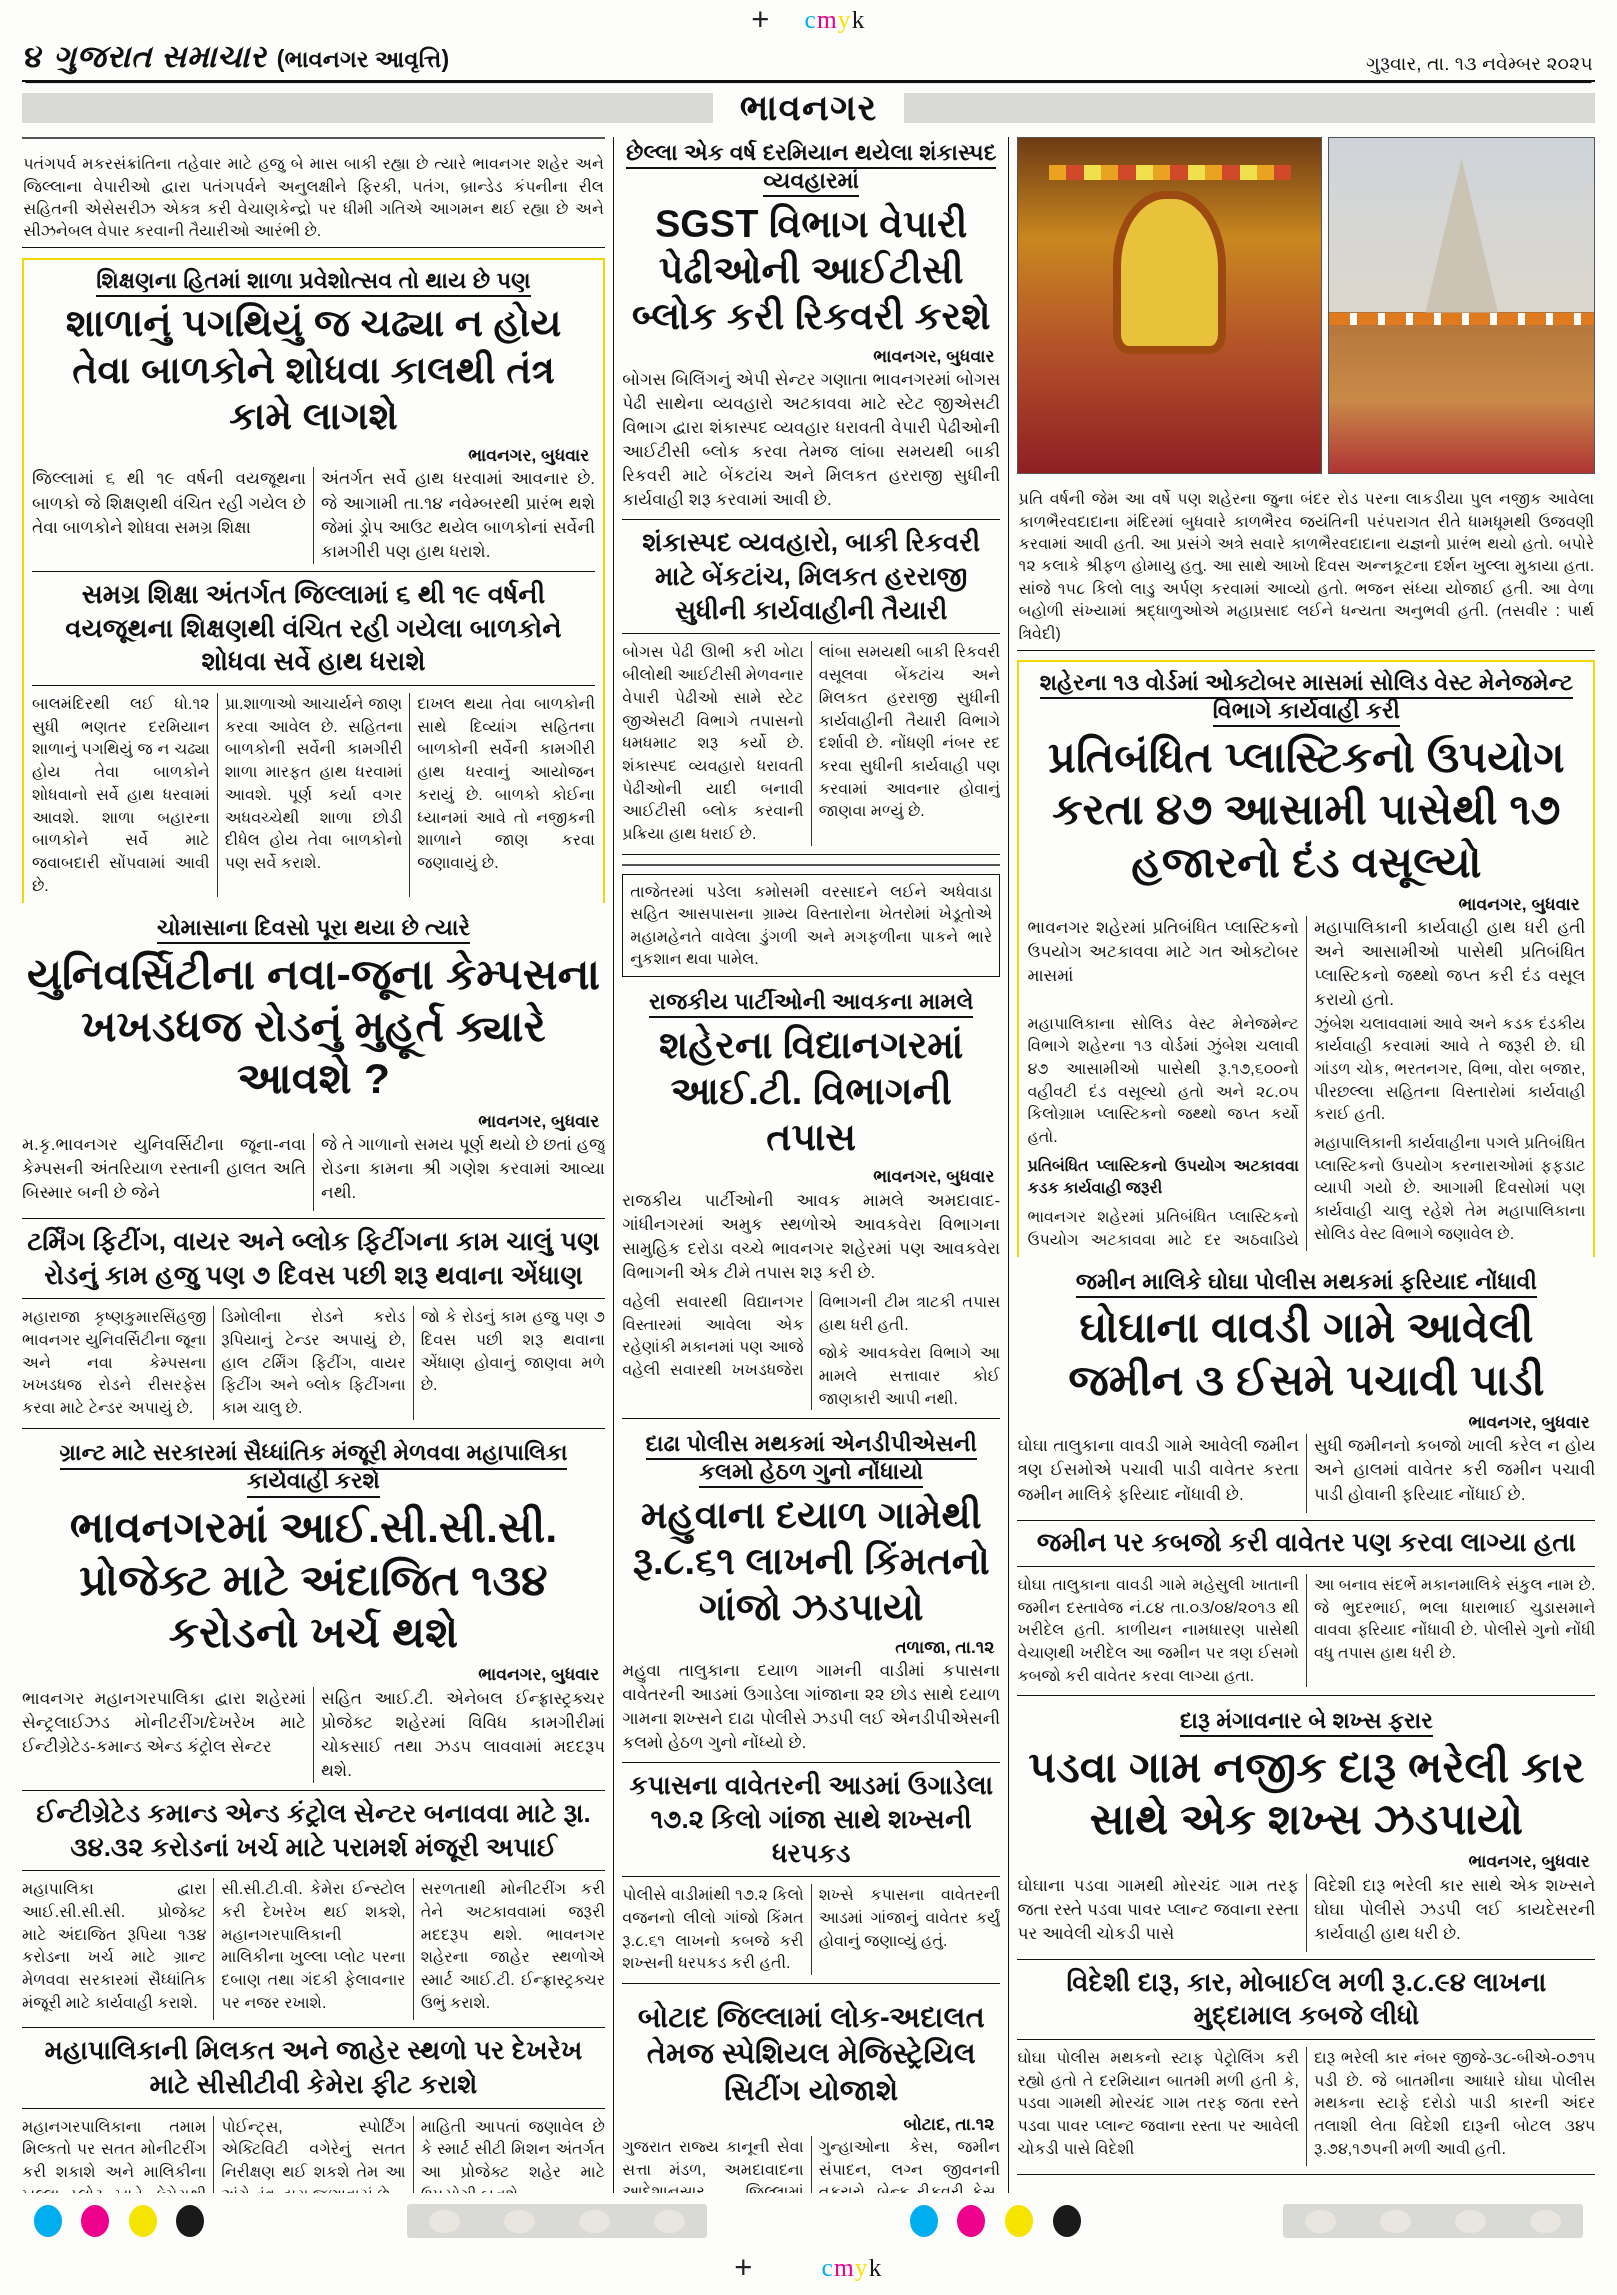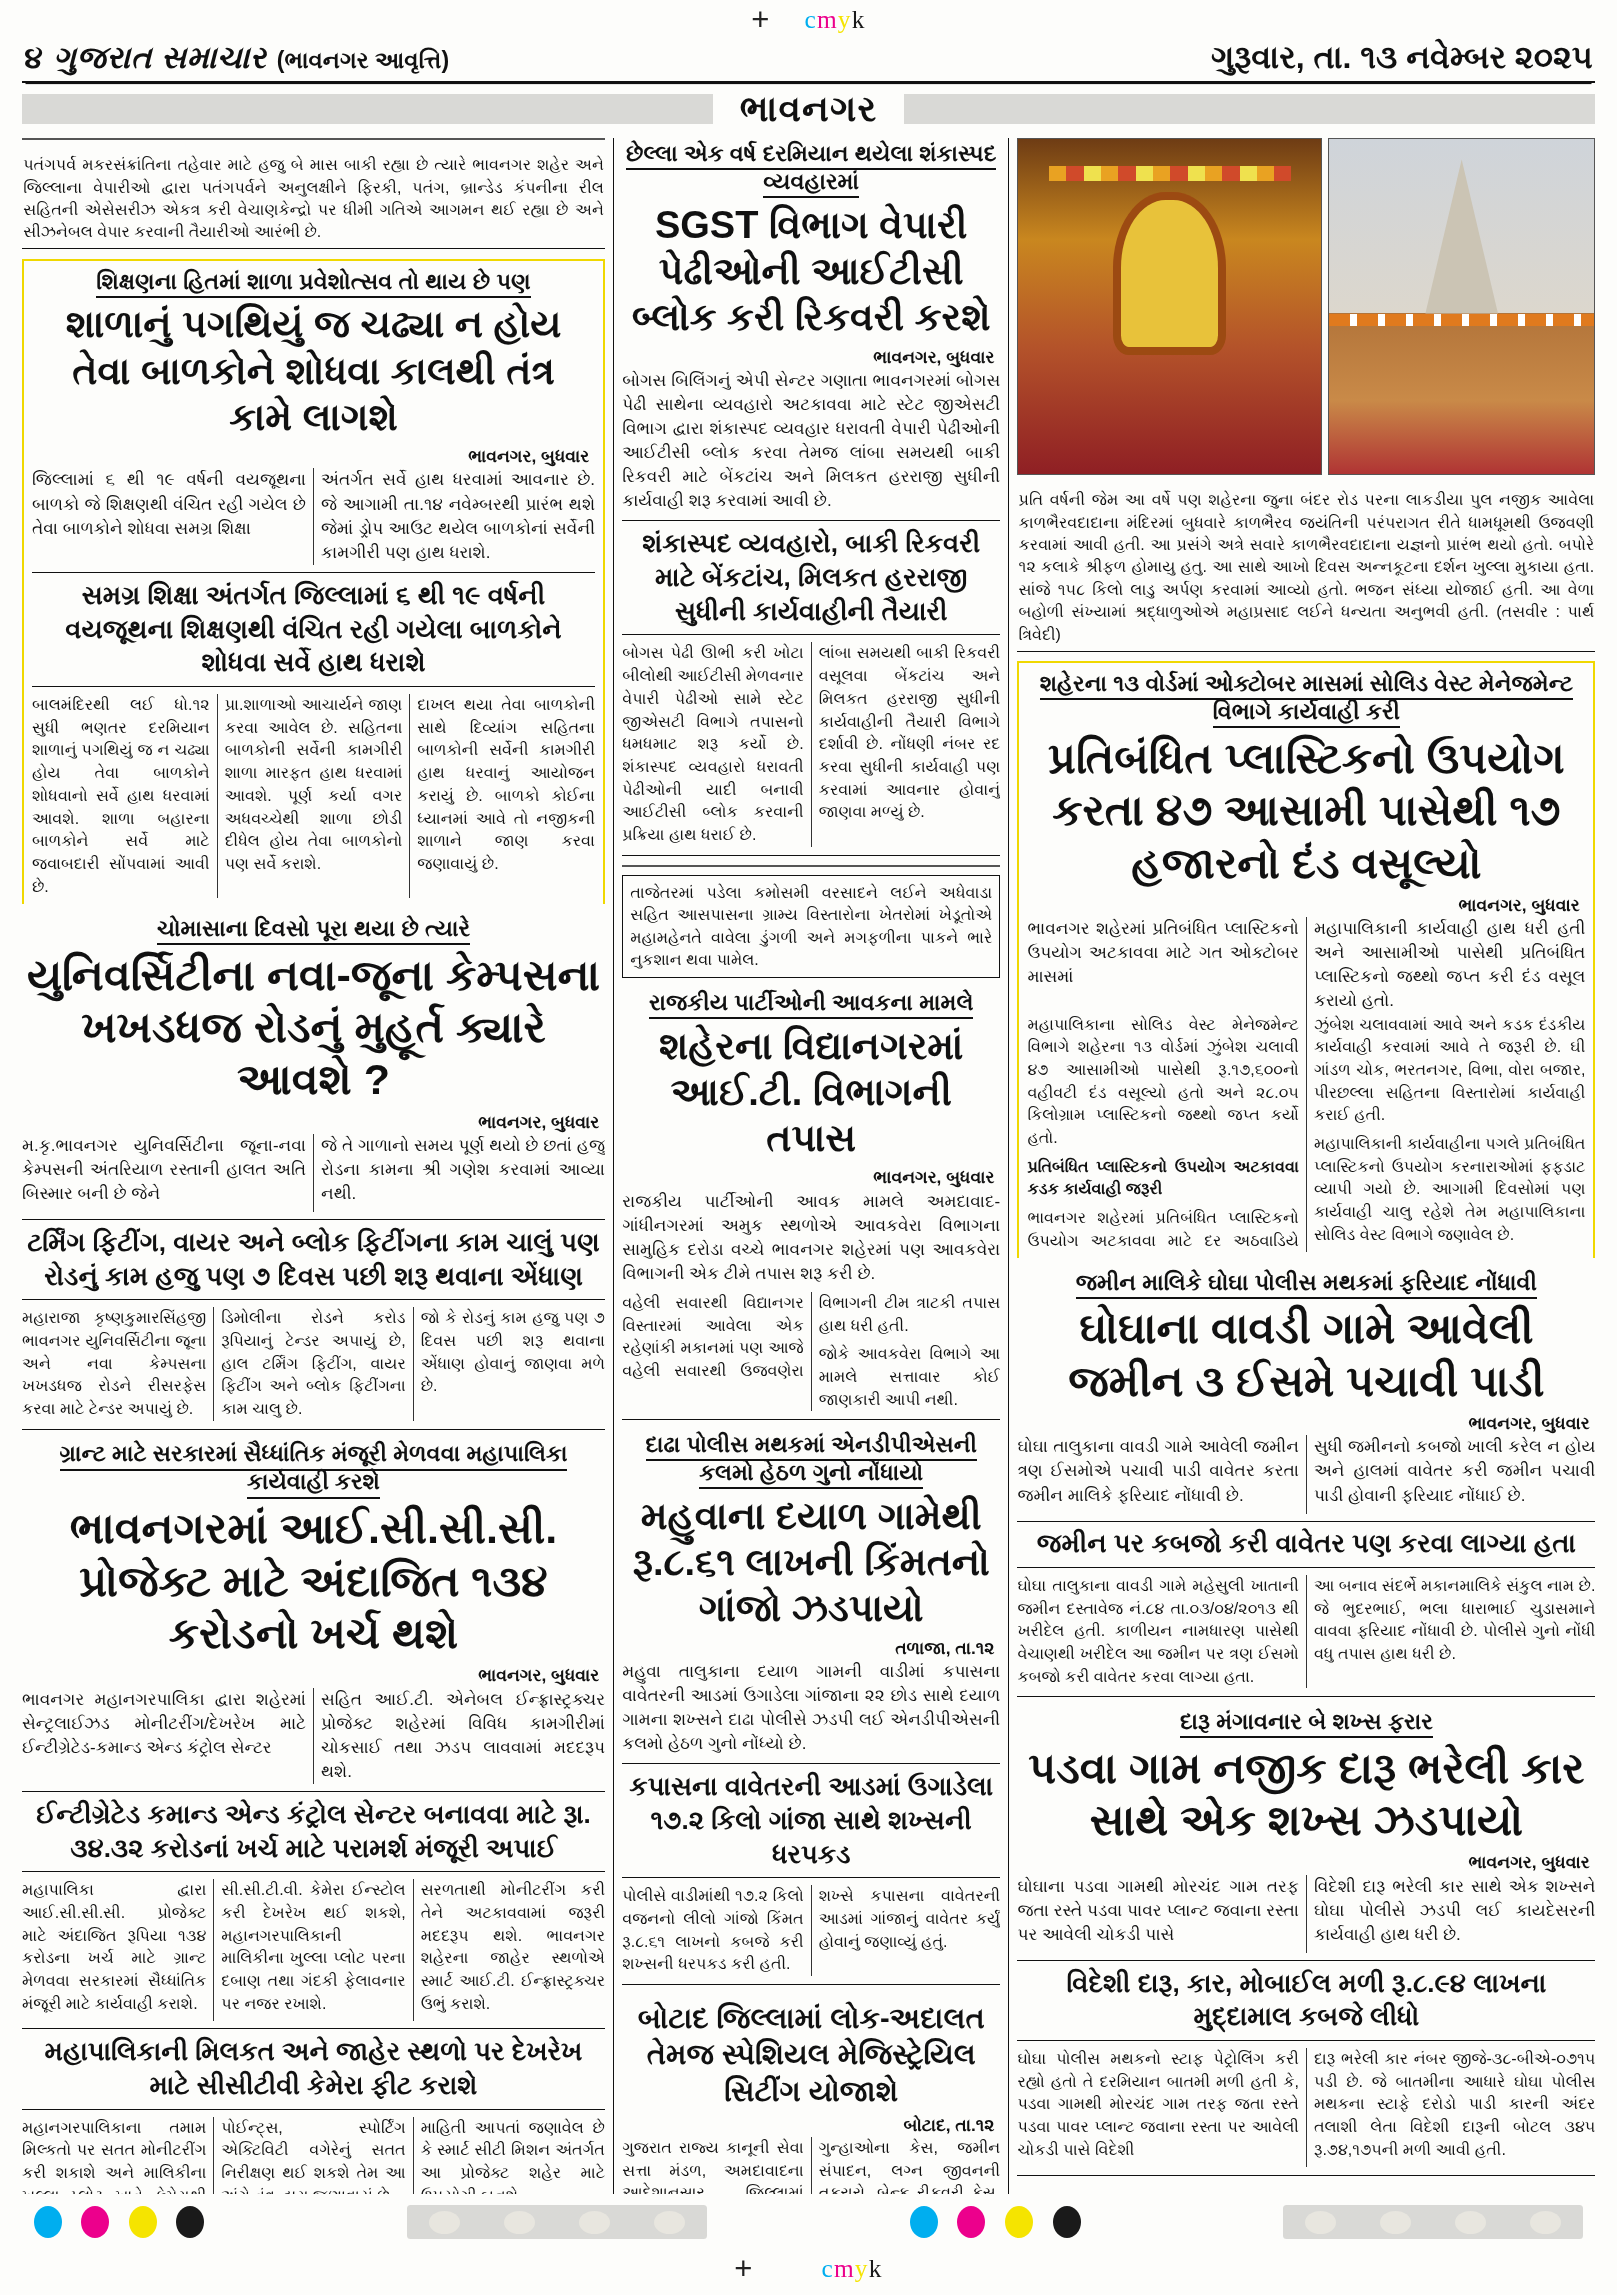"ગુરૂવાર, તા. ૧૩ નવેમ્બર ૨૦૨૫" .page-date { font-size: 32px -> 19px; font-weight: bold -> normal }
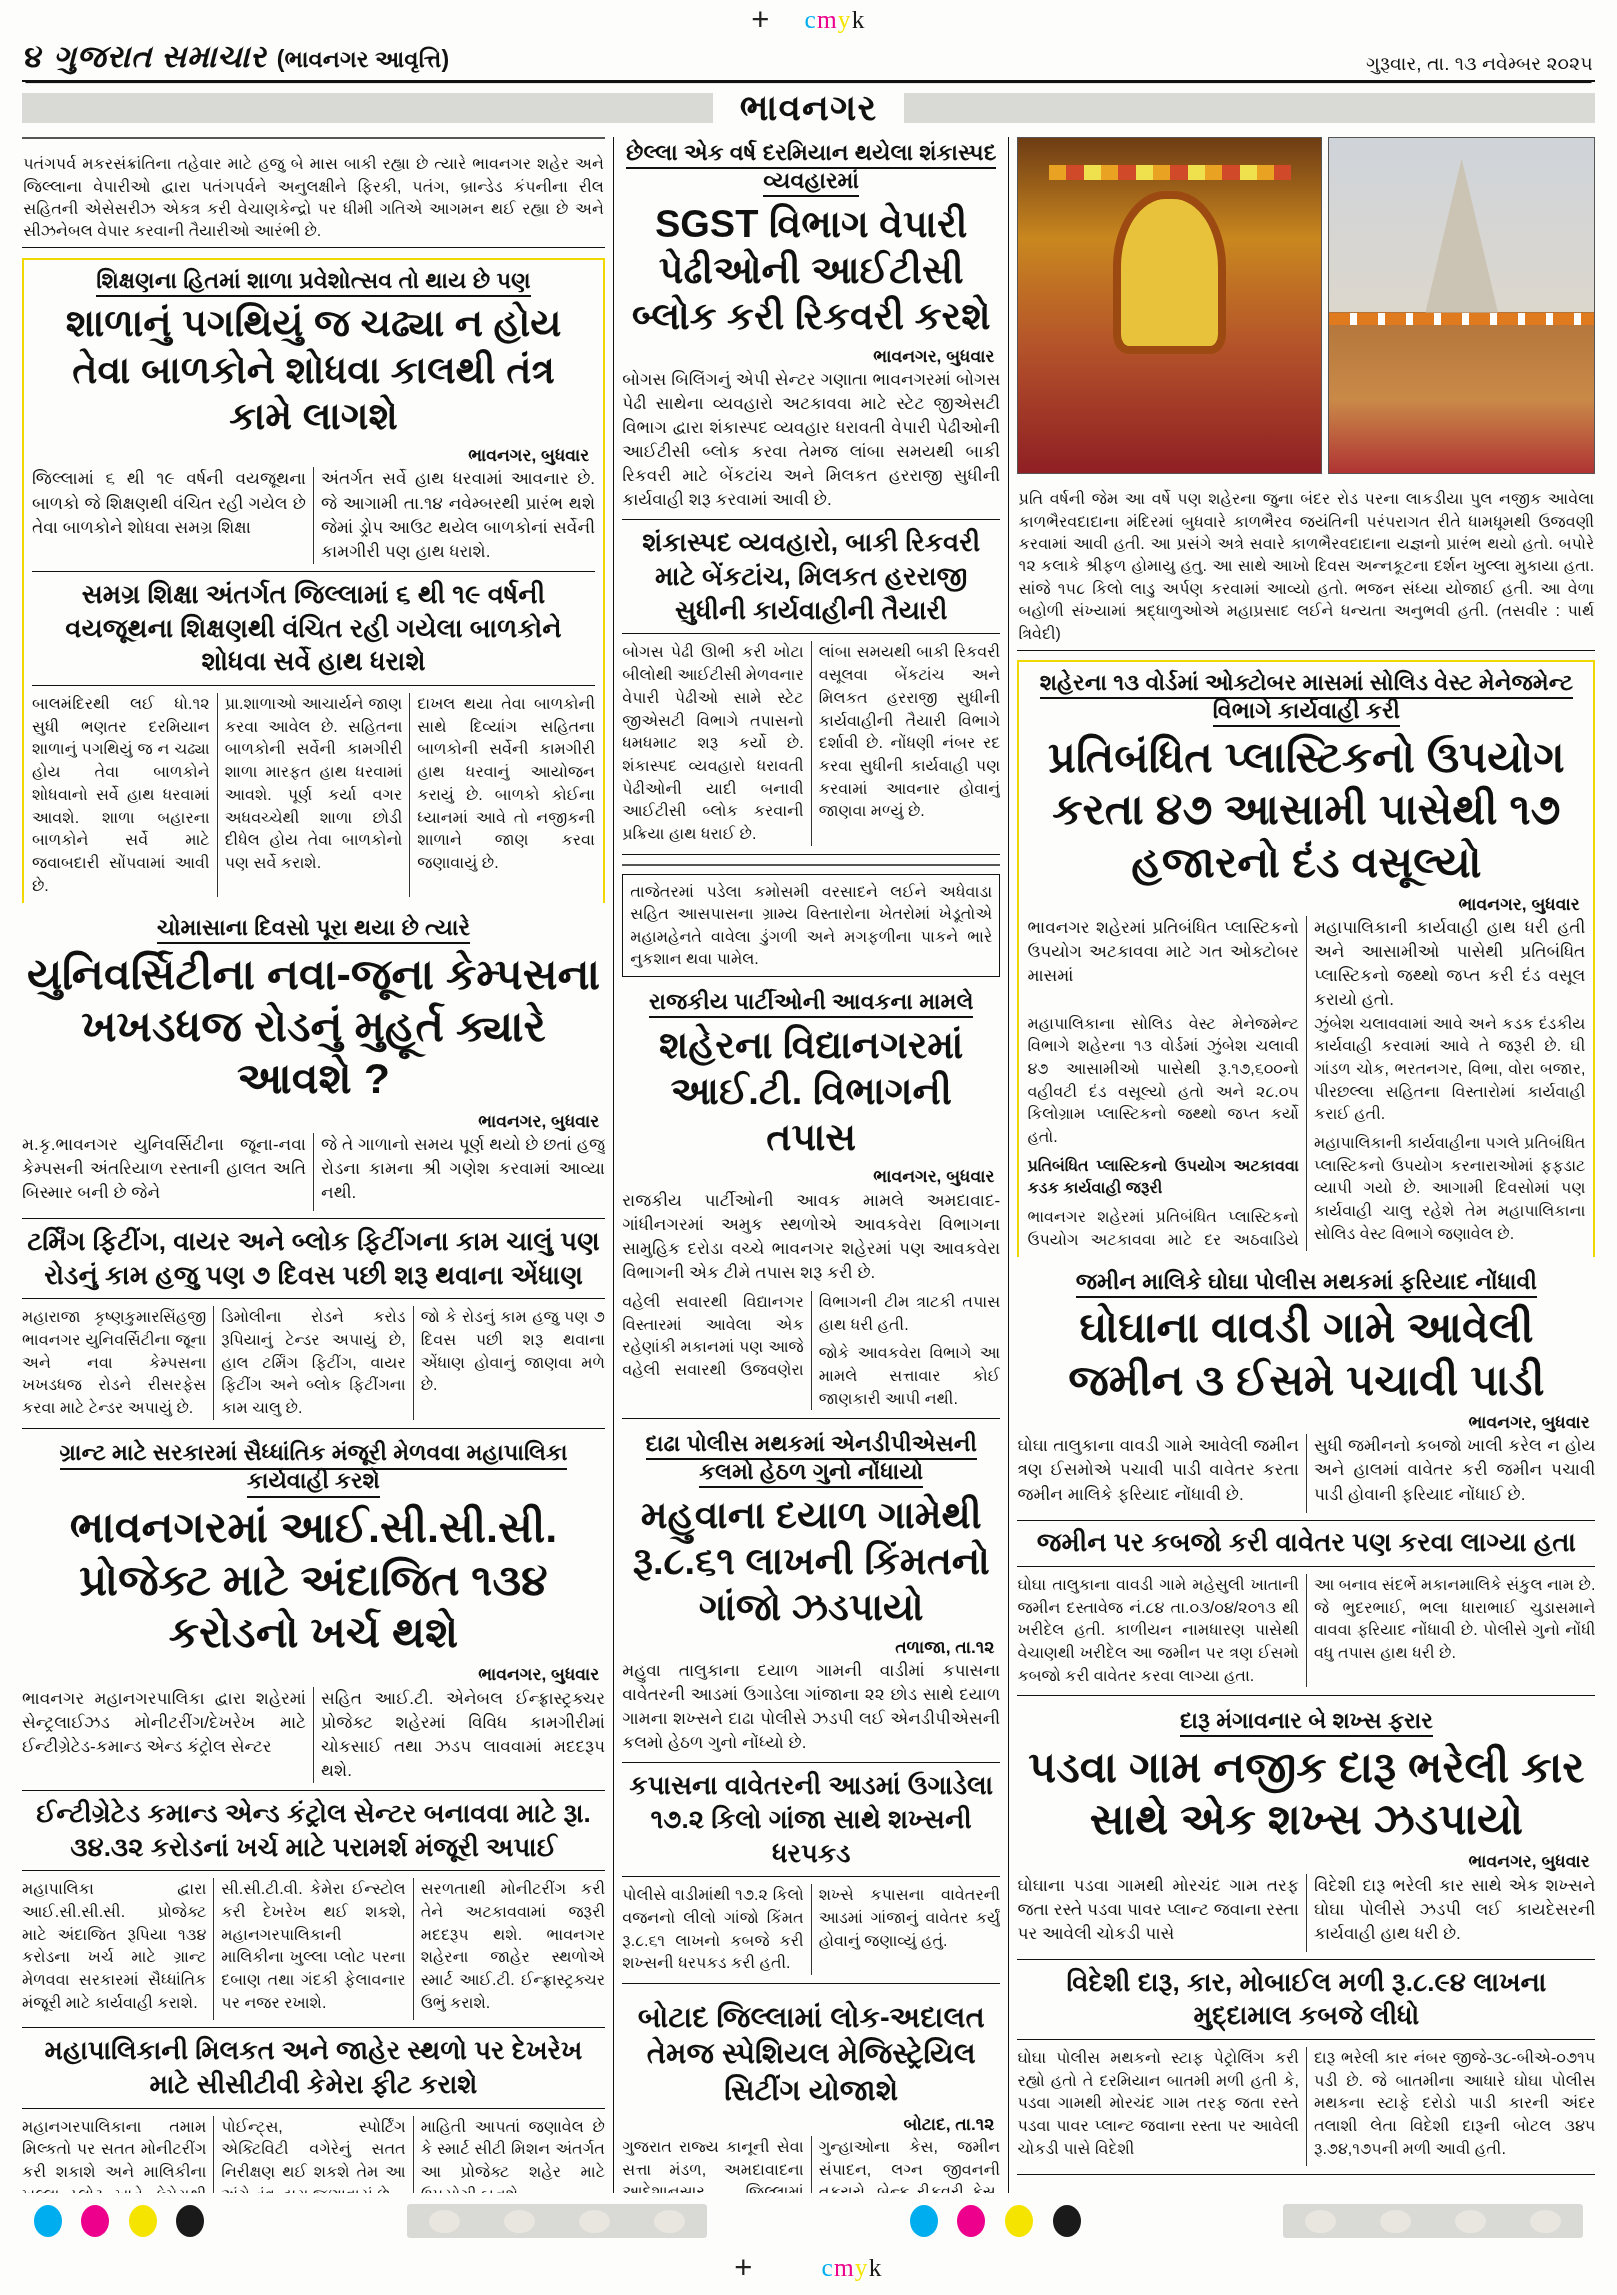"વહેલી સવારથી વિદ્યાનગર વિસ્તારમાં આવેલા" p { text: ઉજવણેરા -> ખખડધજેરા }
